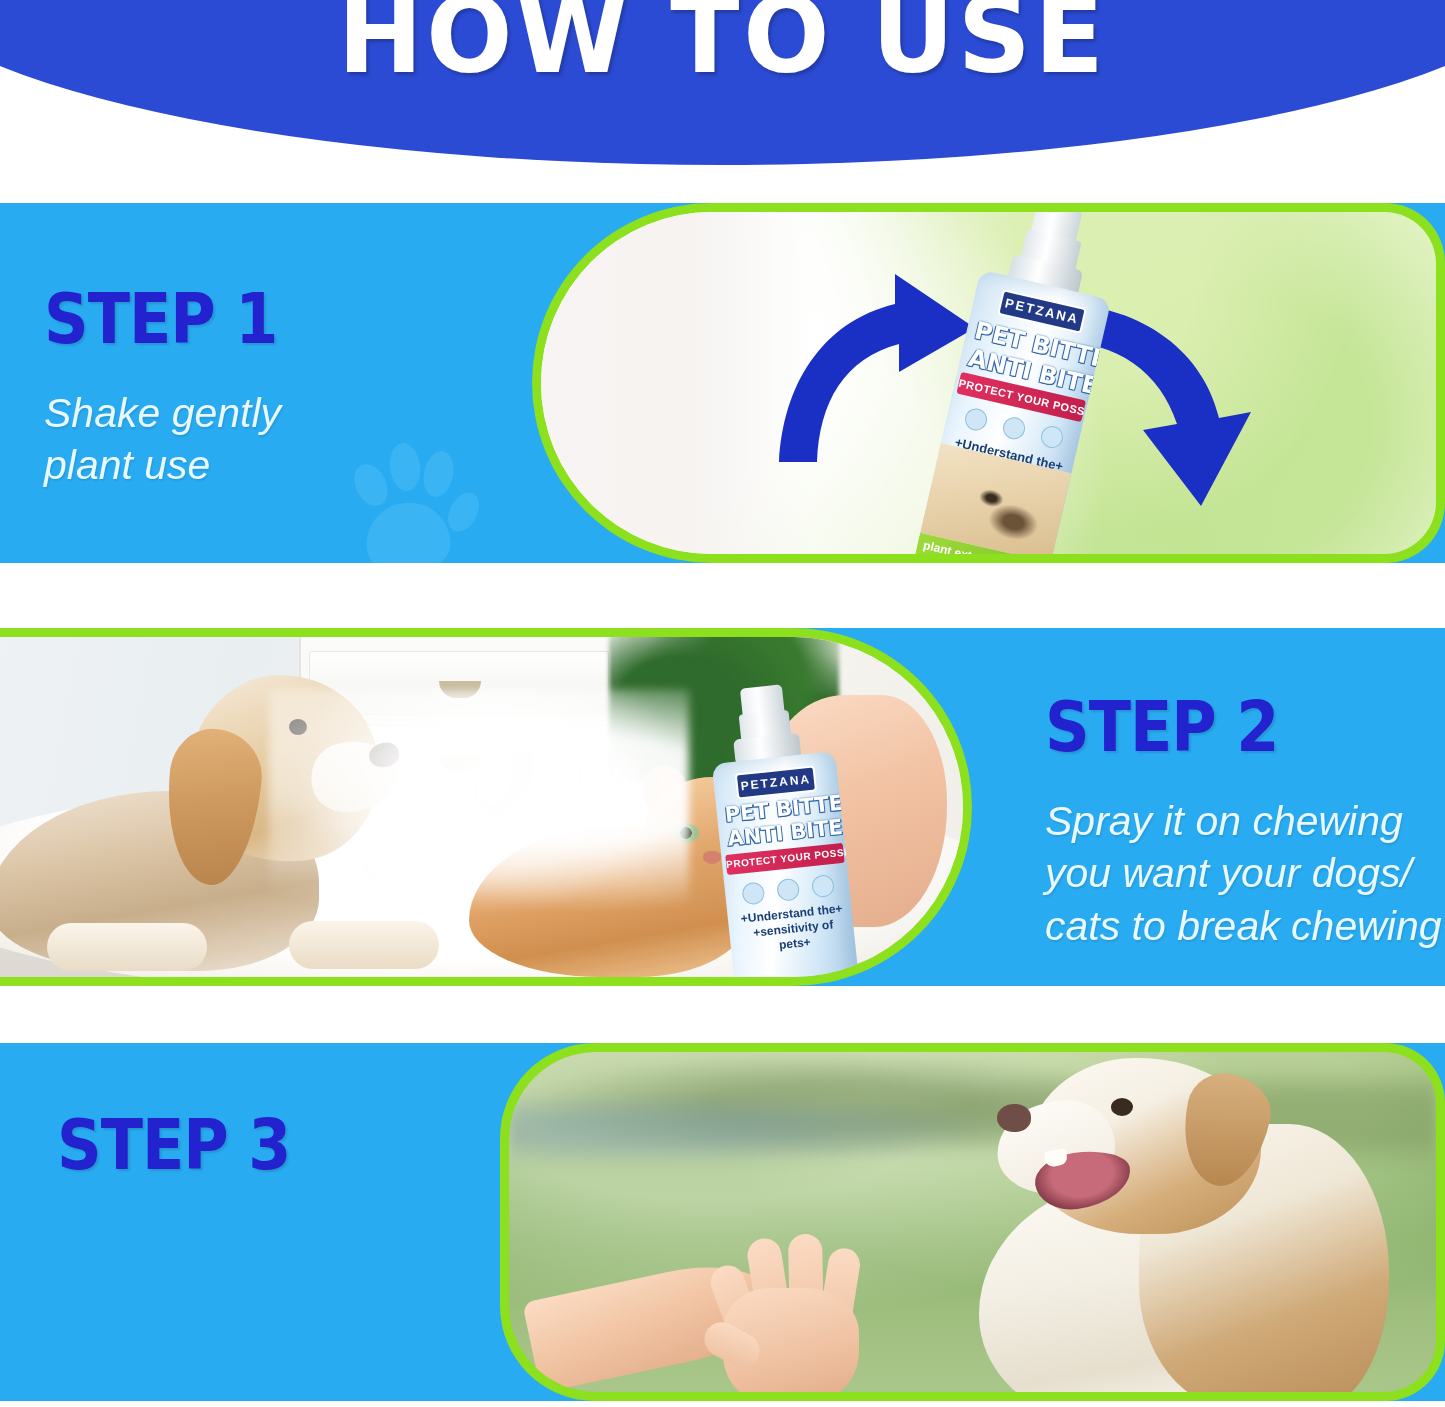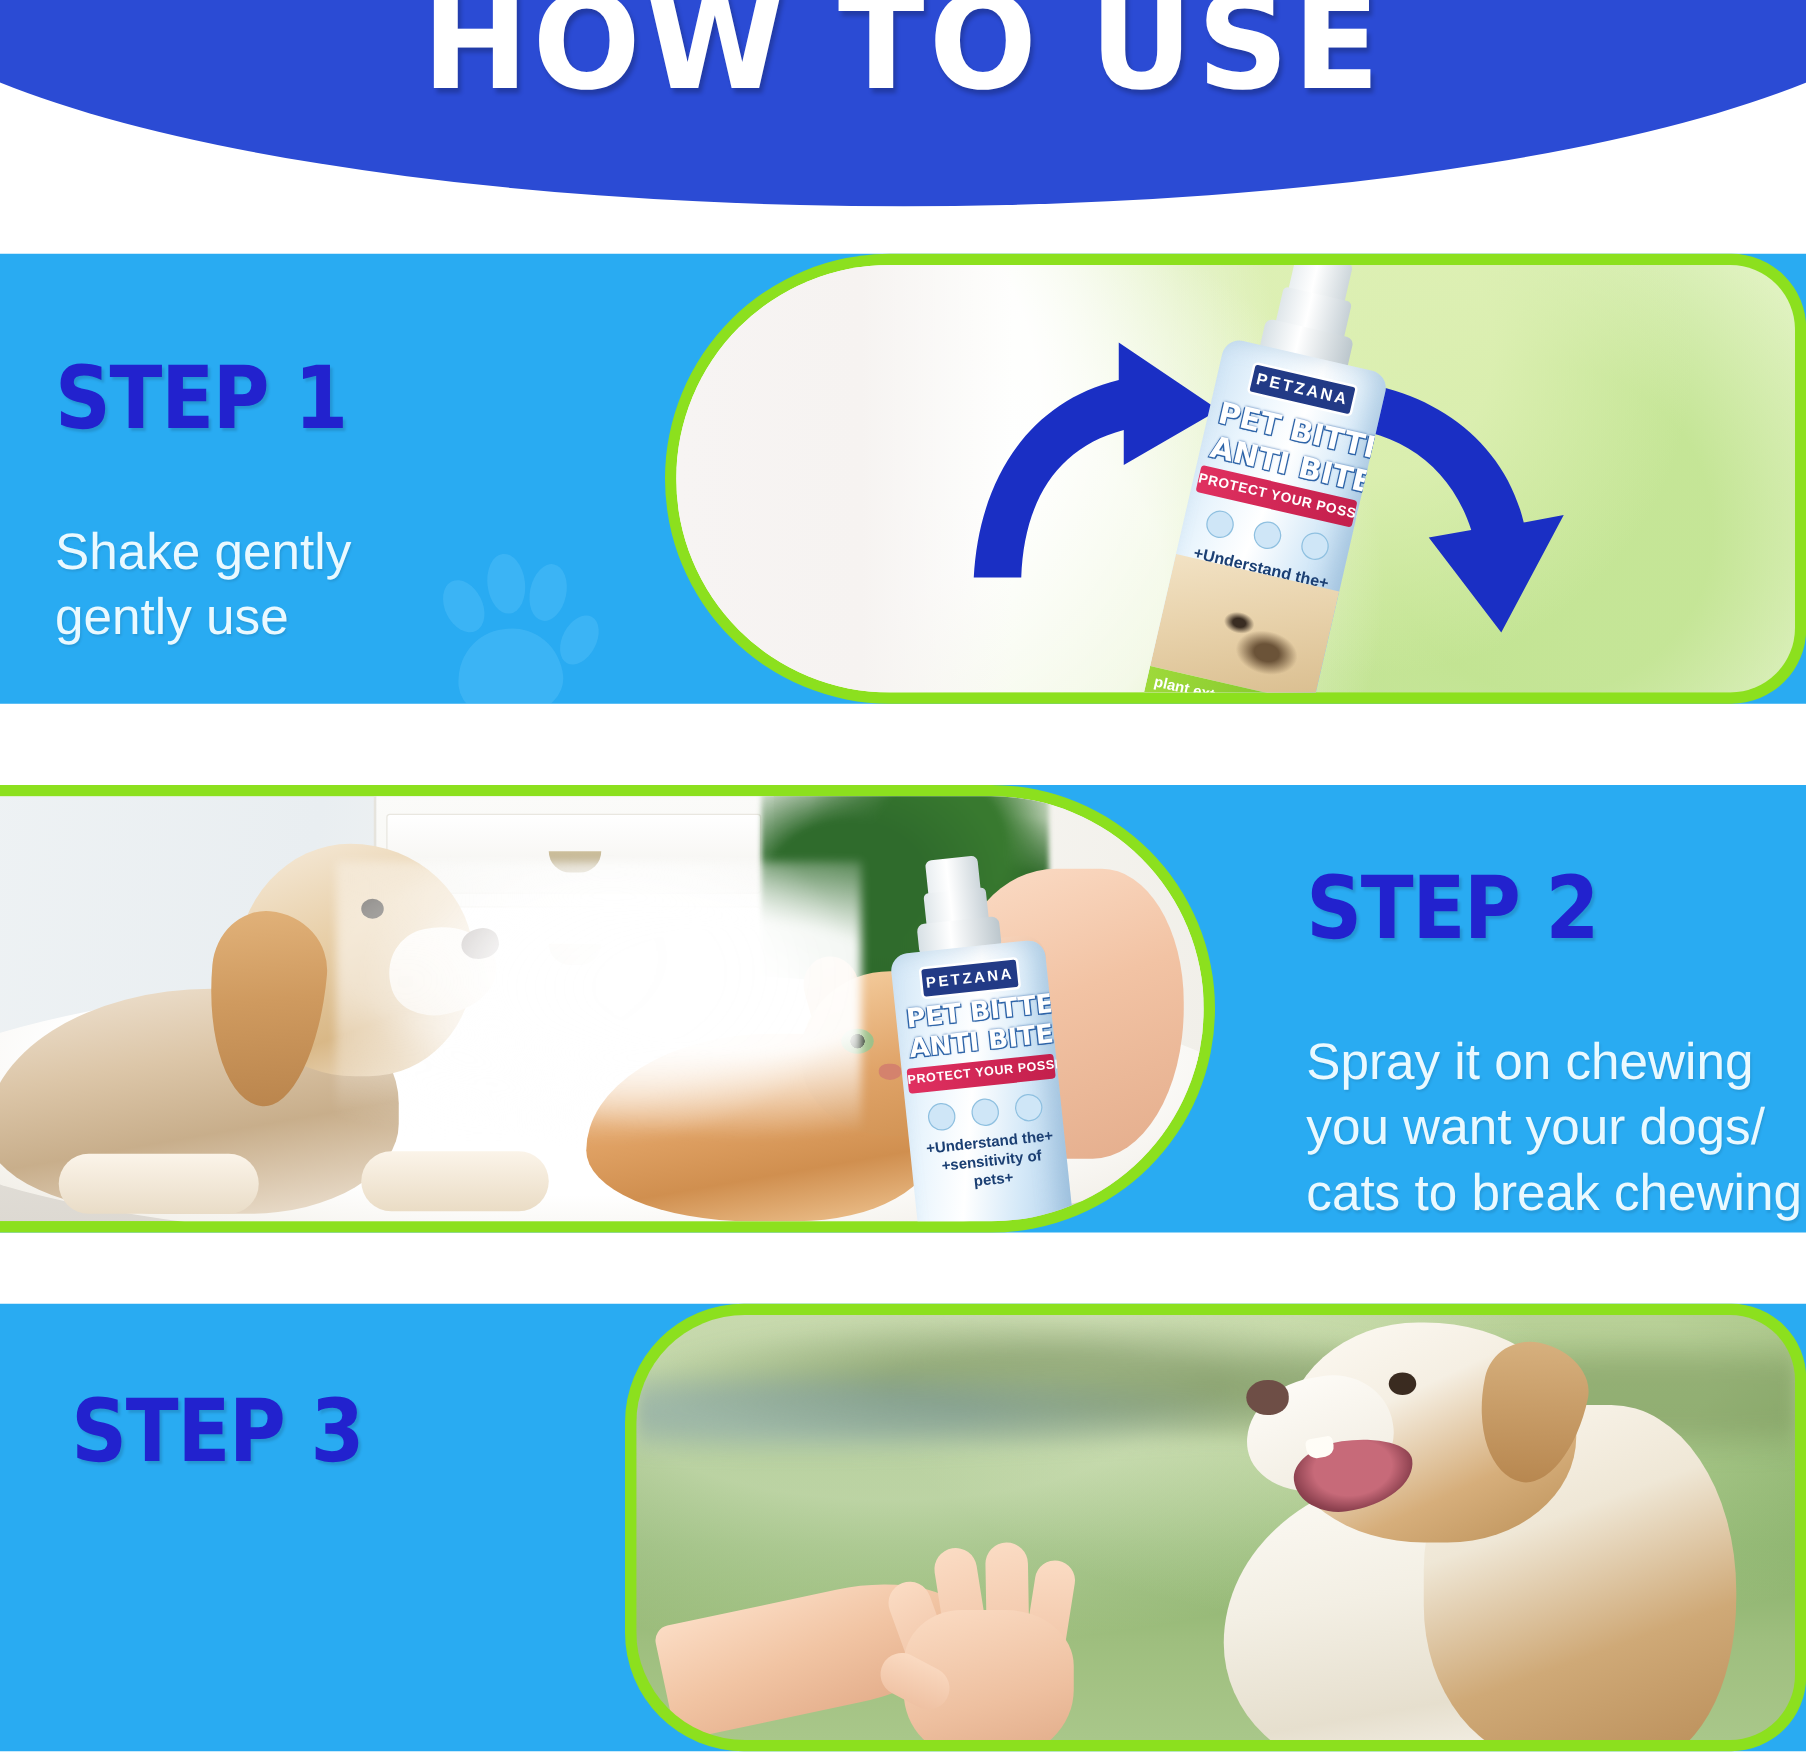"Shake gently" .step-body { font-style: none -> italic; margin-top: 60px -> 32px }
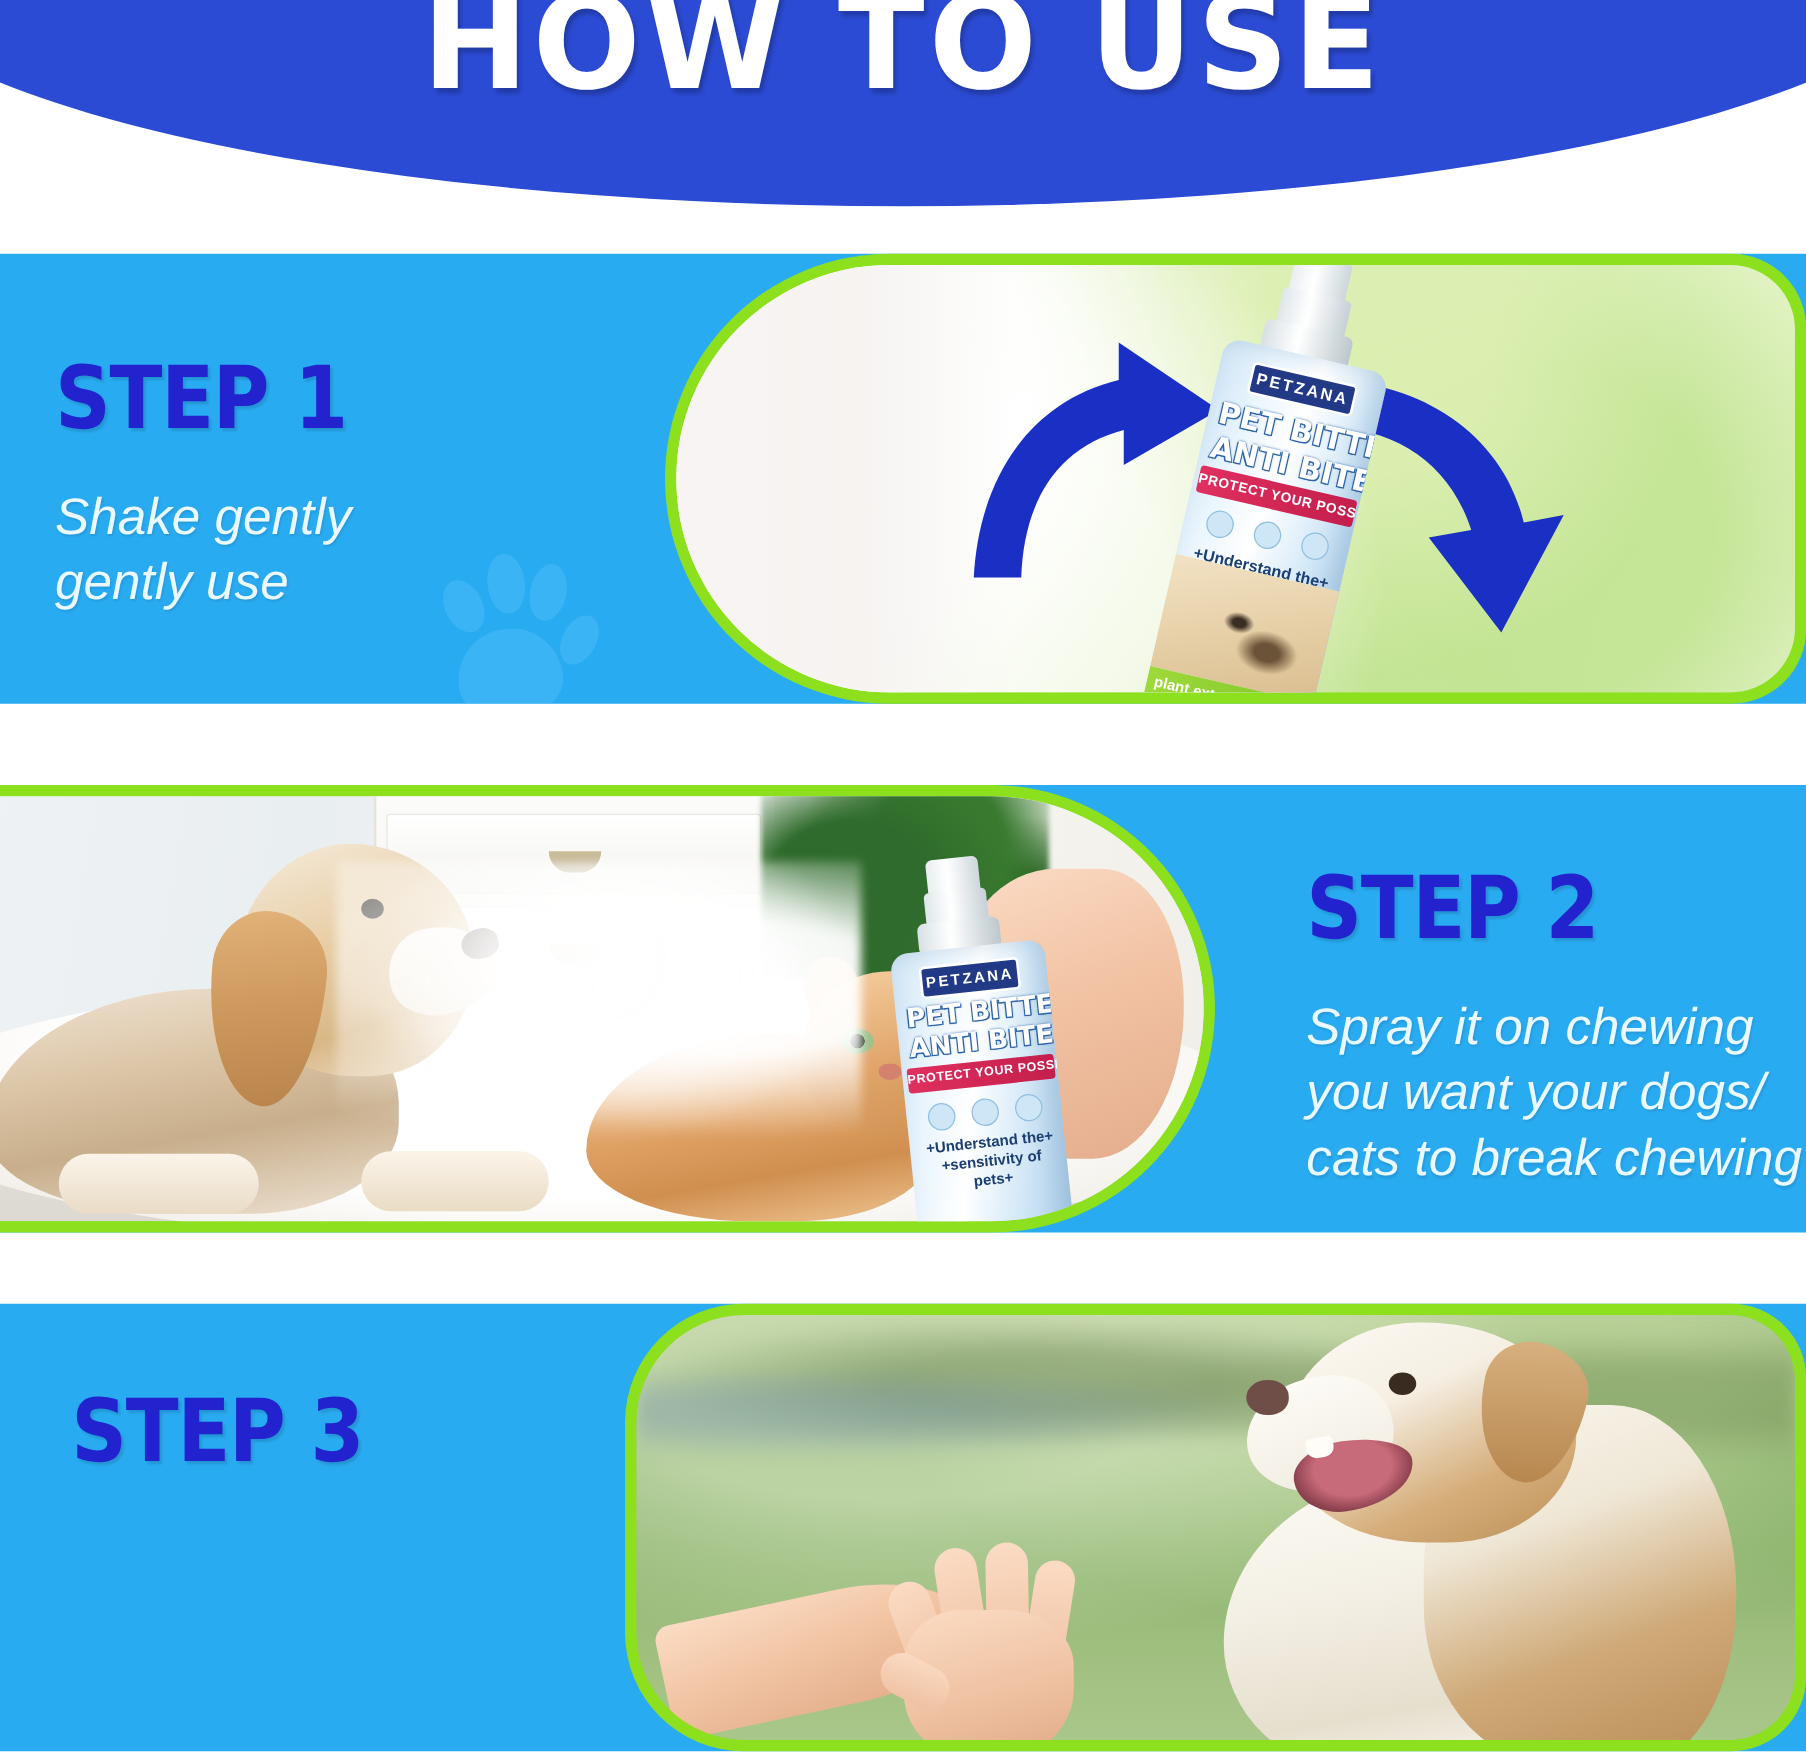"gently use" span { text: gently -> plant }
